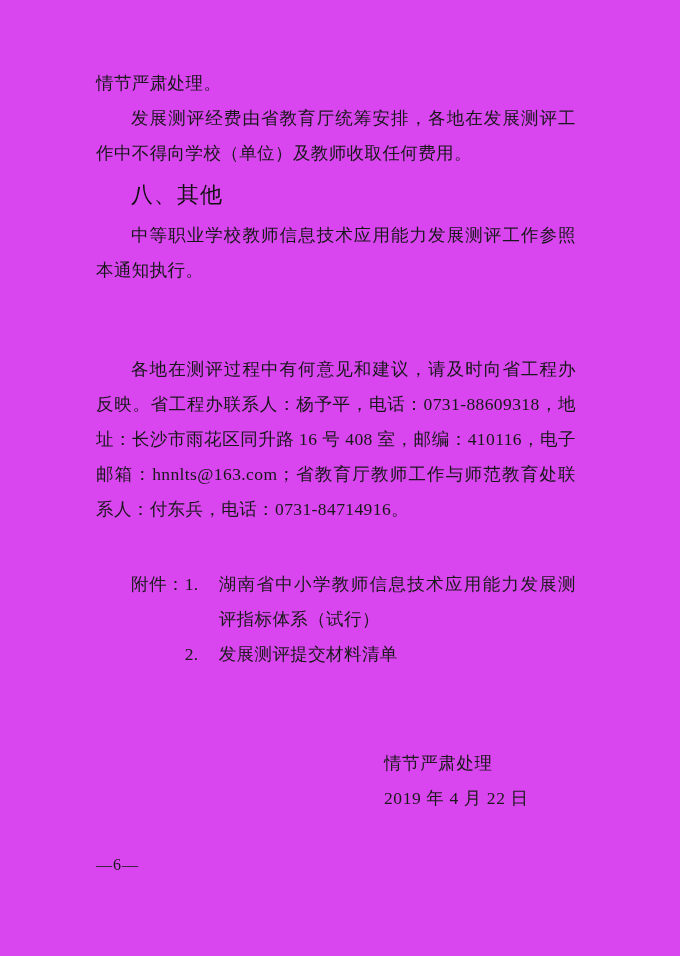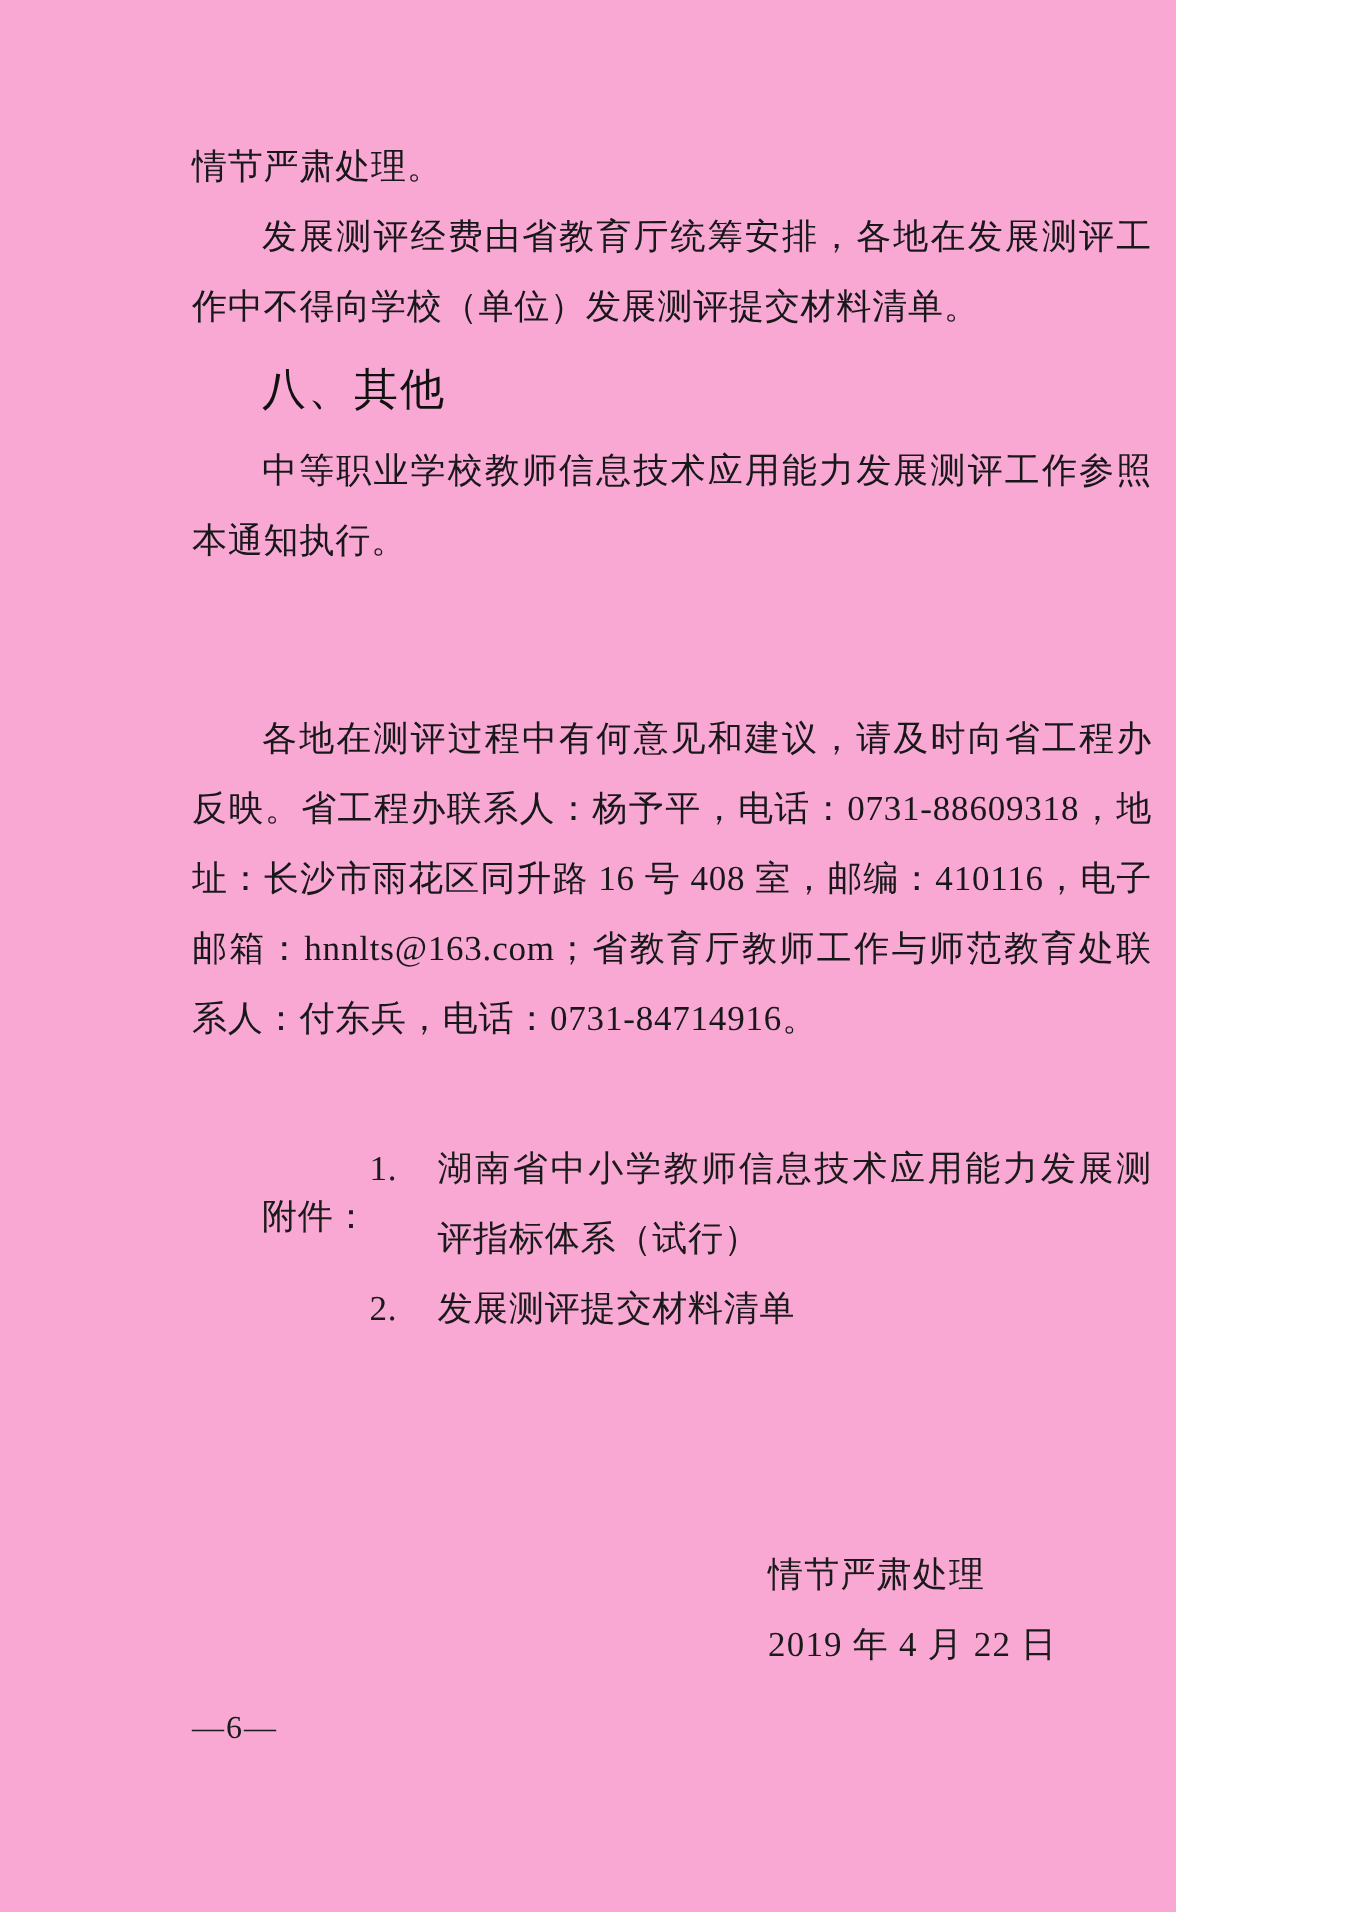"情节严肃处理。" .page { background: #f9a8d4 -> #d946ef; width: 588px -> 680px }
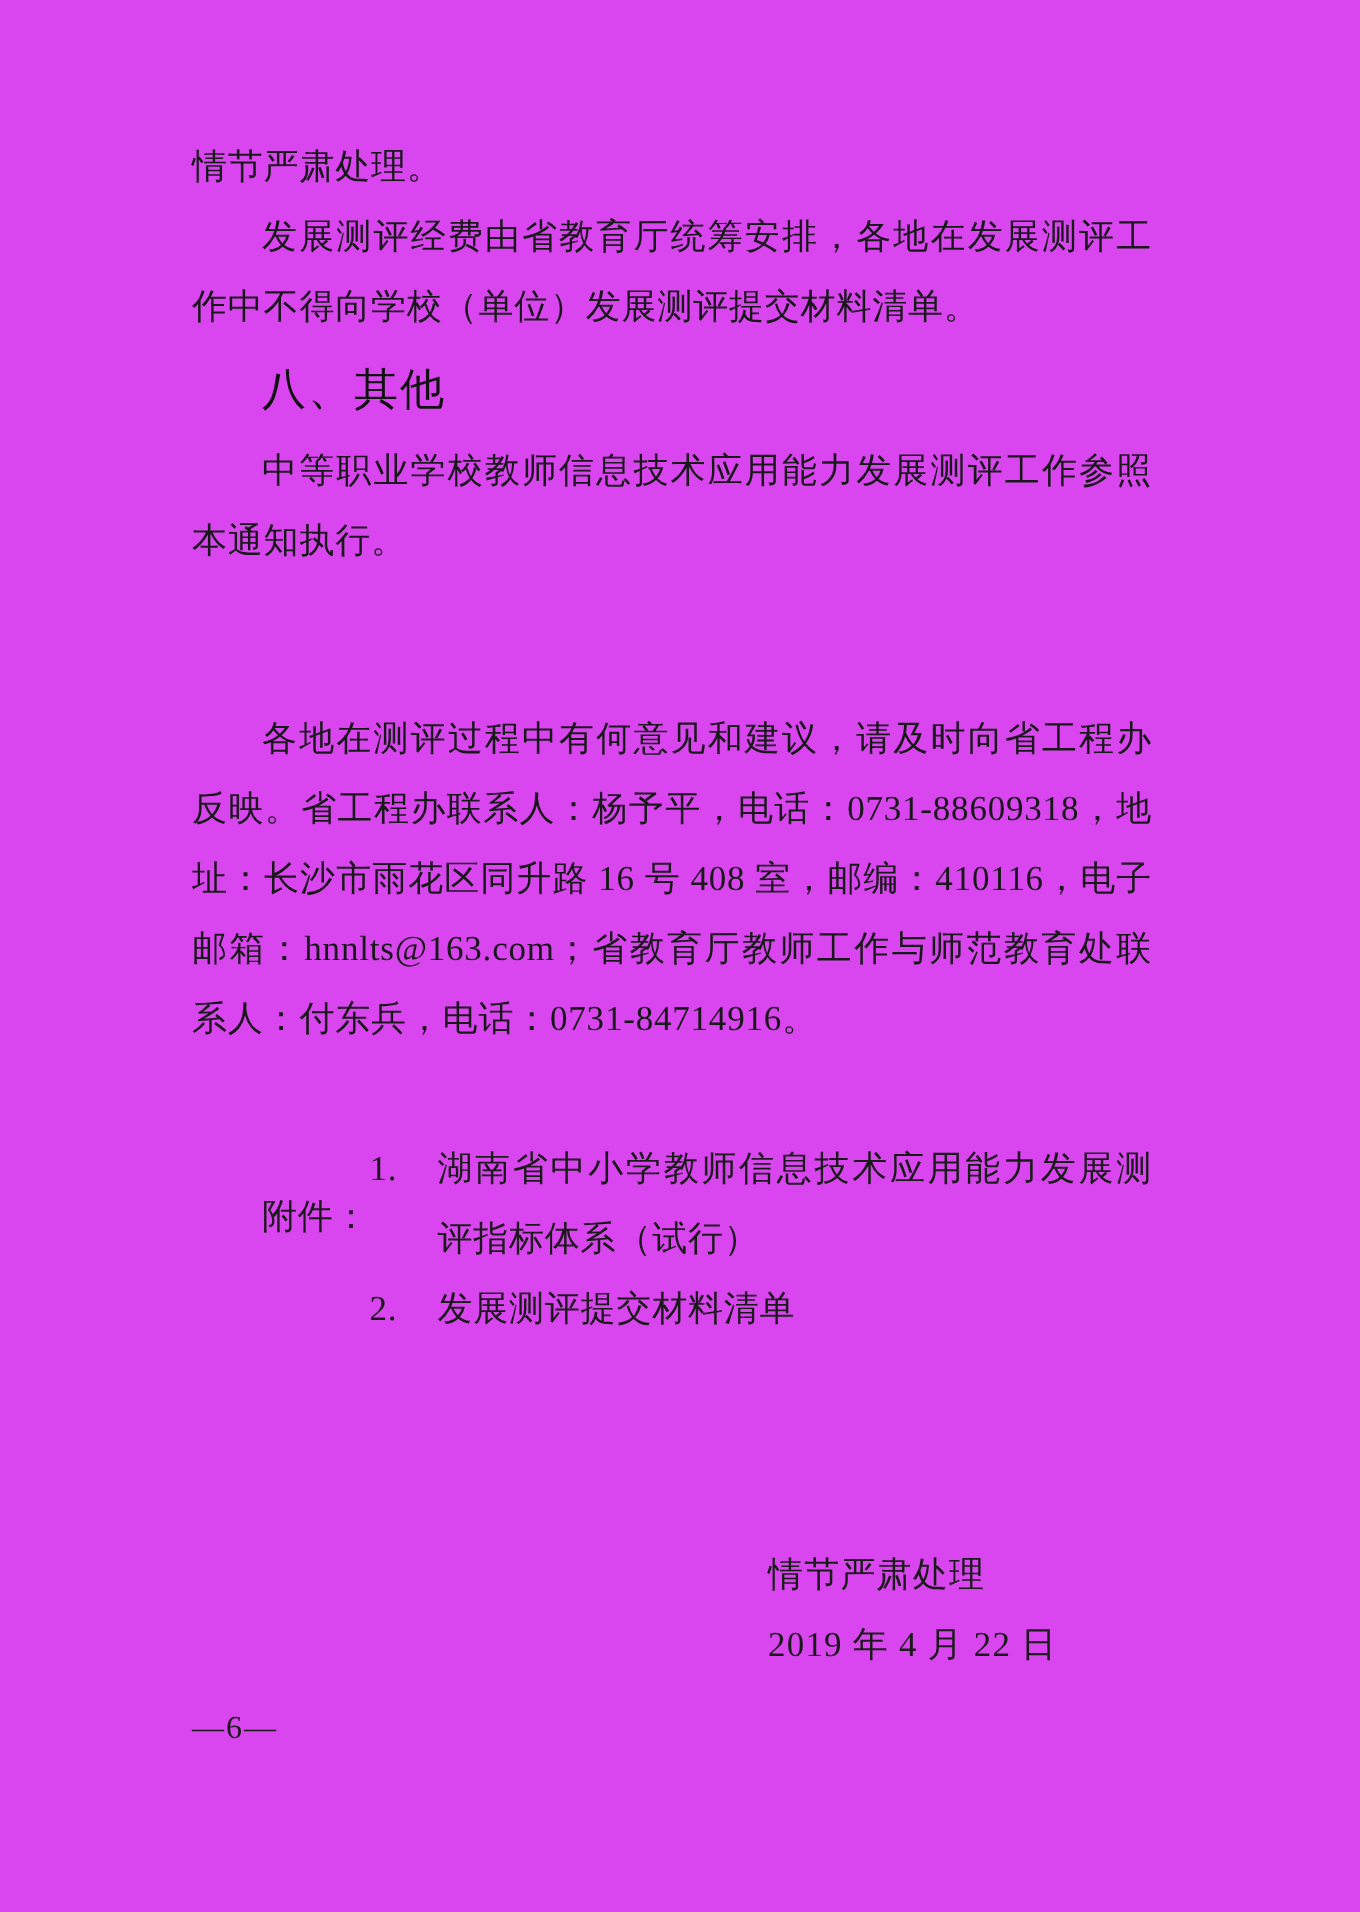"发展测评经费由省教育厅统筹安排，各地在发展测评工作中不得向学校（单位）发展测评提" p.para { text: 发展测评提交材料清单 -> 及教师收取任何费用 }
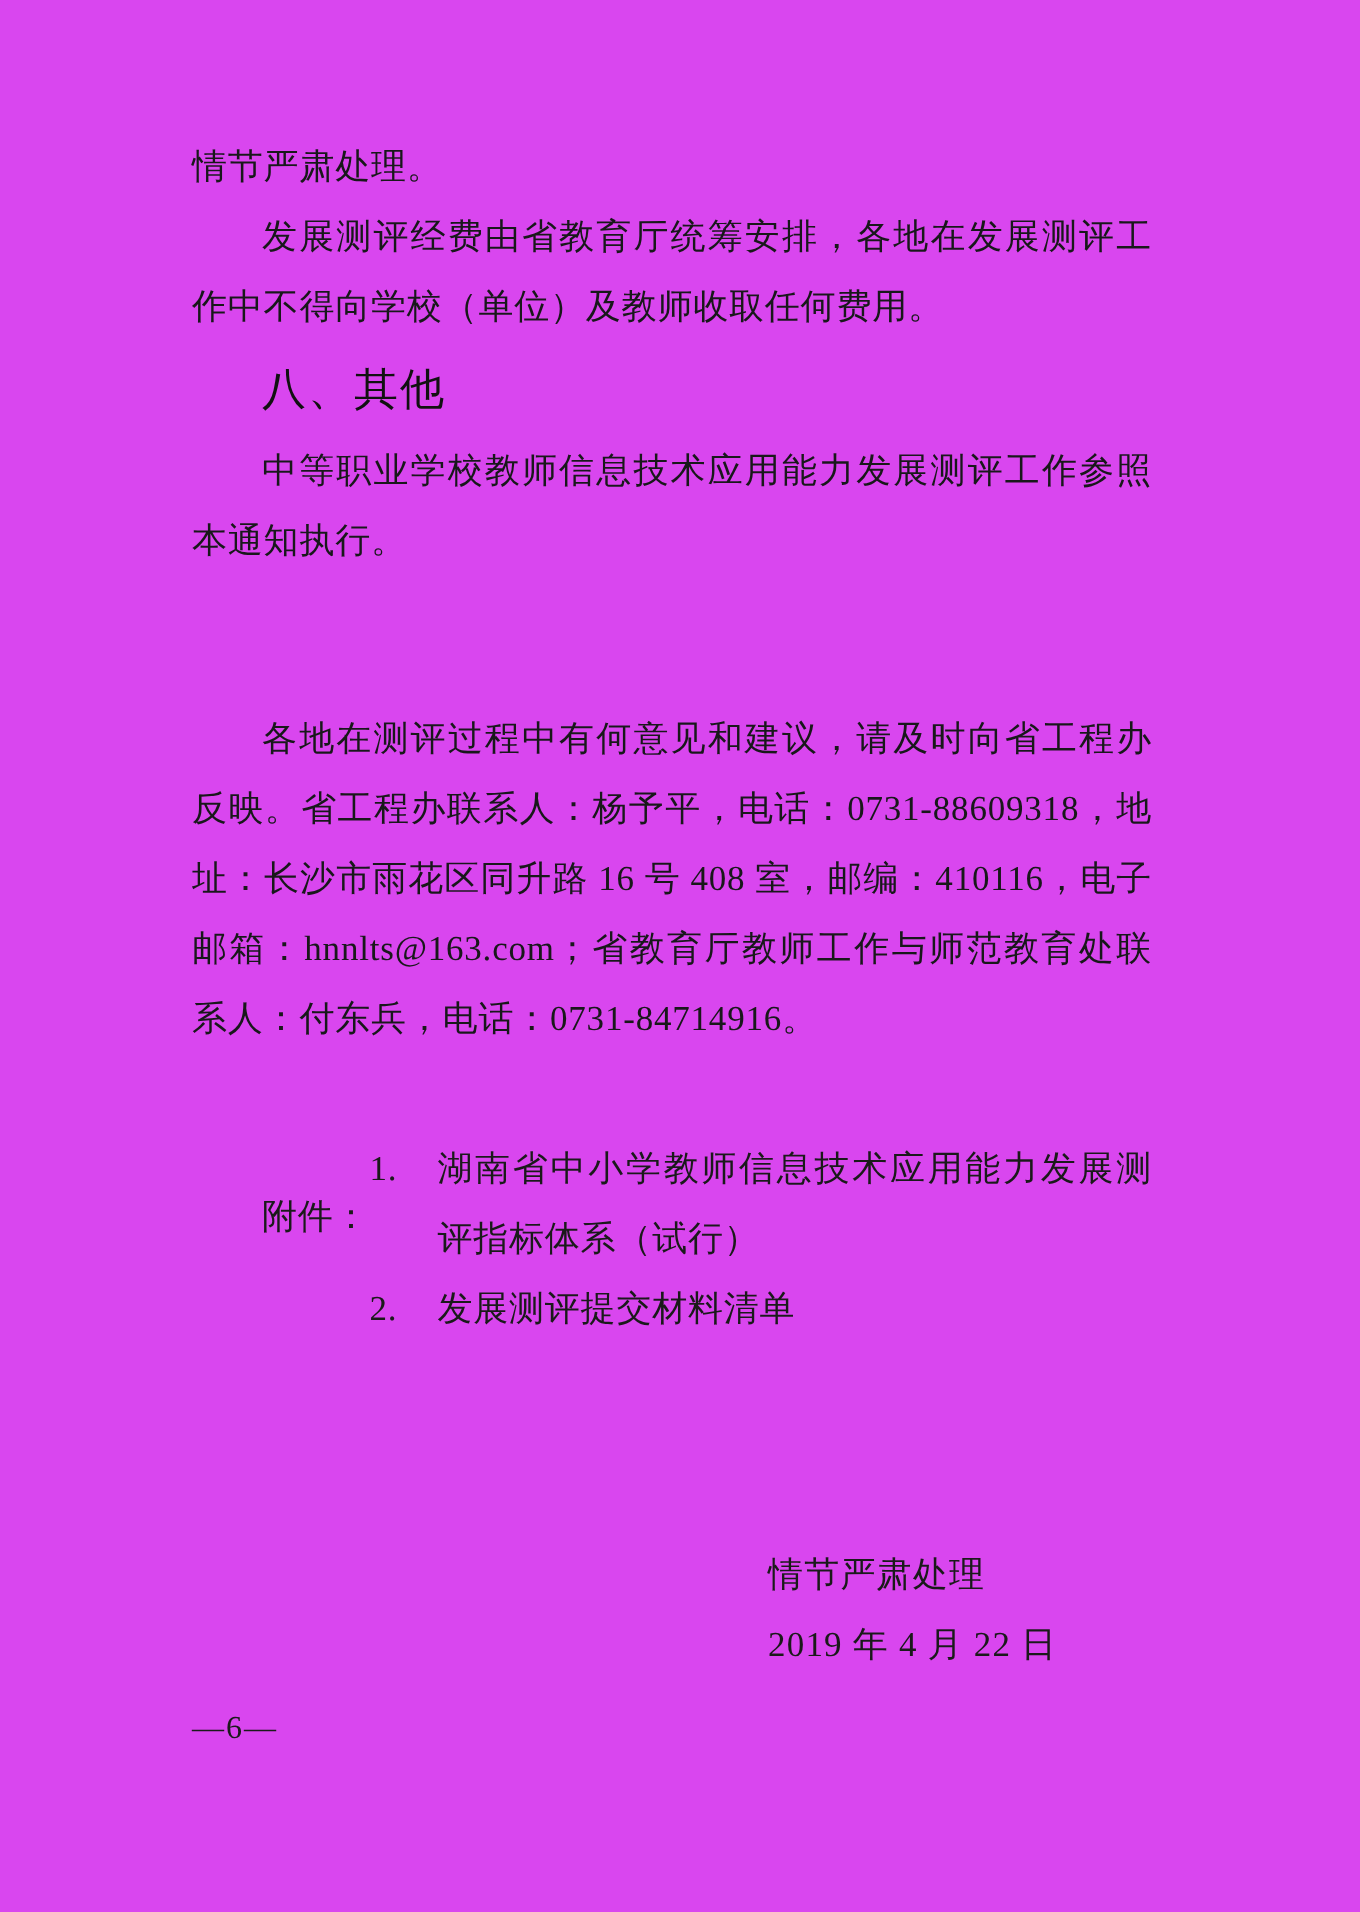"附件：" .attach-label { margin-top: 24px -> none }
